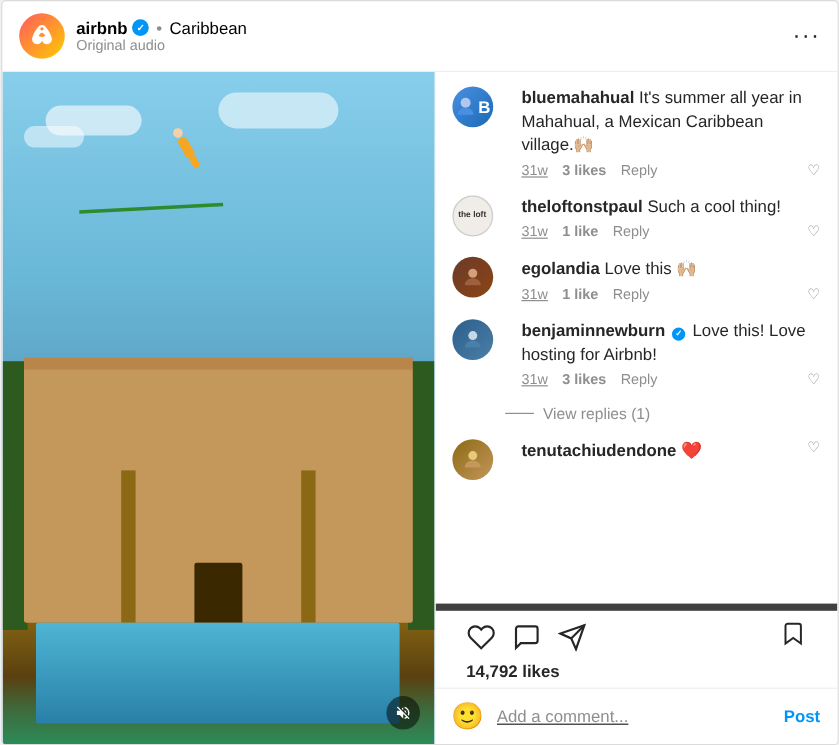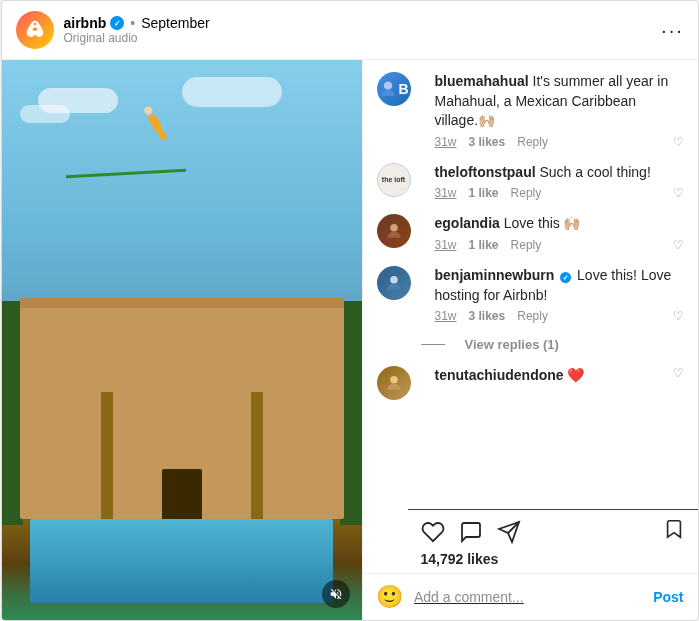"September" span.following-label { text: September -> Caribbean }
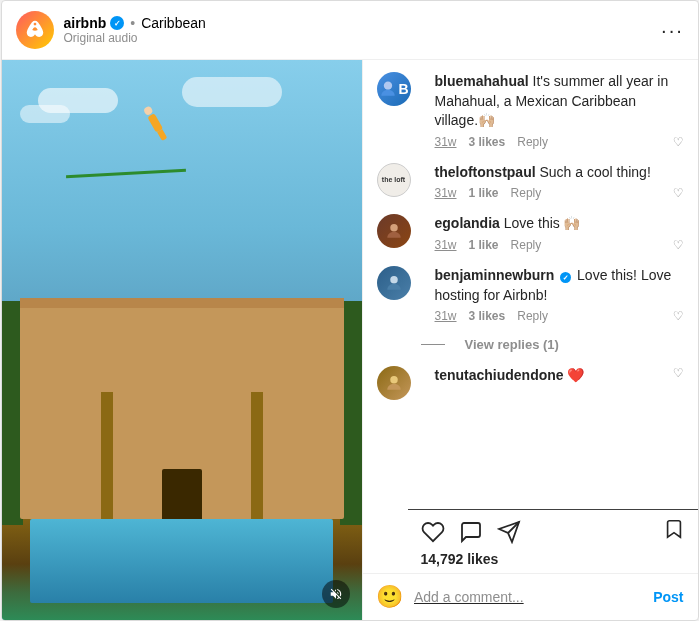"View replies (1)" .view-replies { font-weight: 700 -> 400; gap: 20px -> 8px }
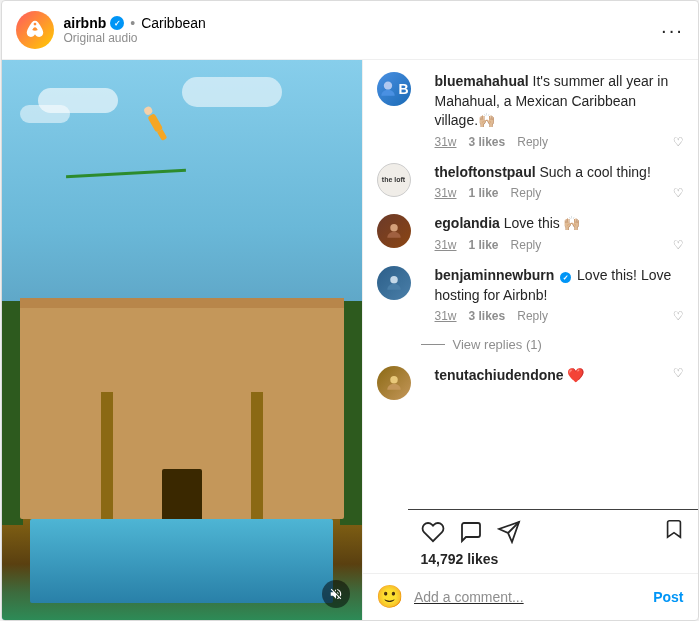"14,792 likes" .post-actions { border-top: 1px solid #404040 -> 6px solid #404040; margin-left: 45px -> none; padding: 8px 13px 4px -> 8px 26px 4px }
